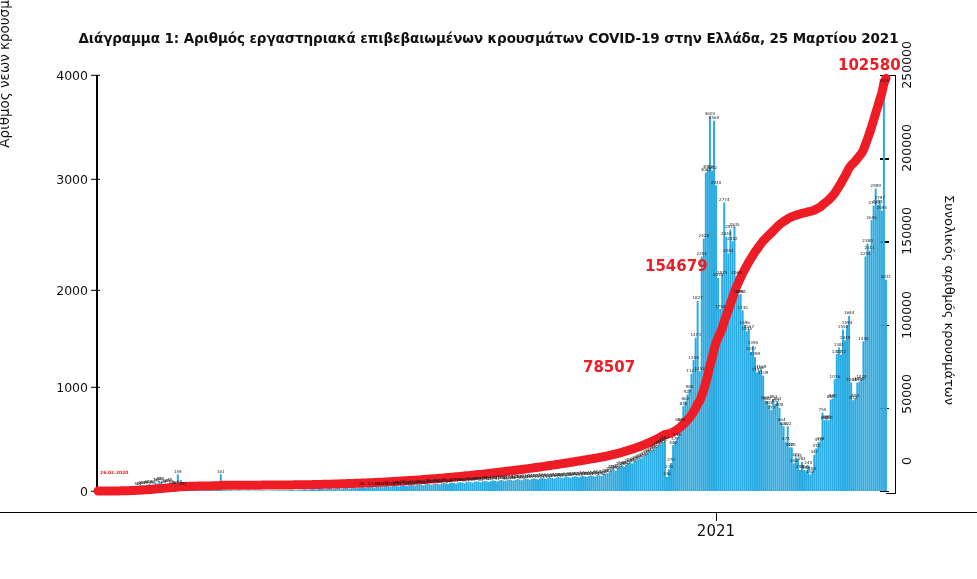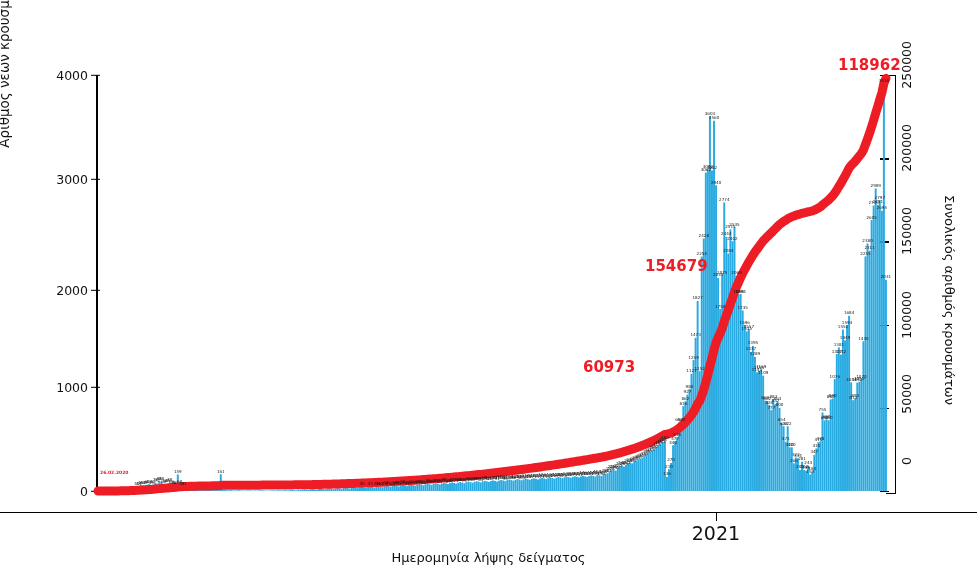"Διάγραμμα 1: Αριθμός εργαστηριακά" div.chart-title { html: none -> <div>Διάγραμμα 1: Αριθμός εργαστηριακά επιβεβαιωμένων κρουσμάτων COVID-19 στην Ελλάδα, 25 Μαρτίου 2021</div> }
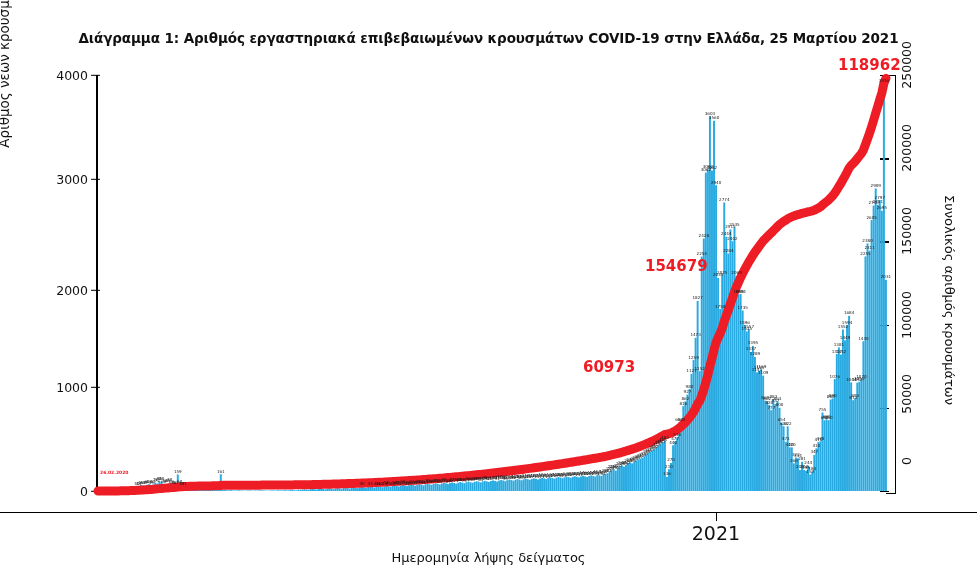"118962" div.annot { text: 118962 -> 102580 }
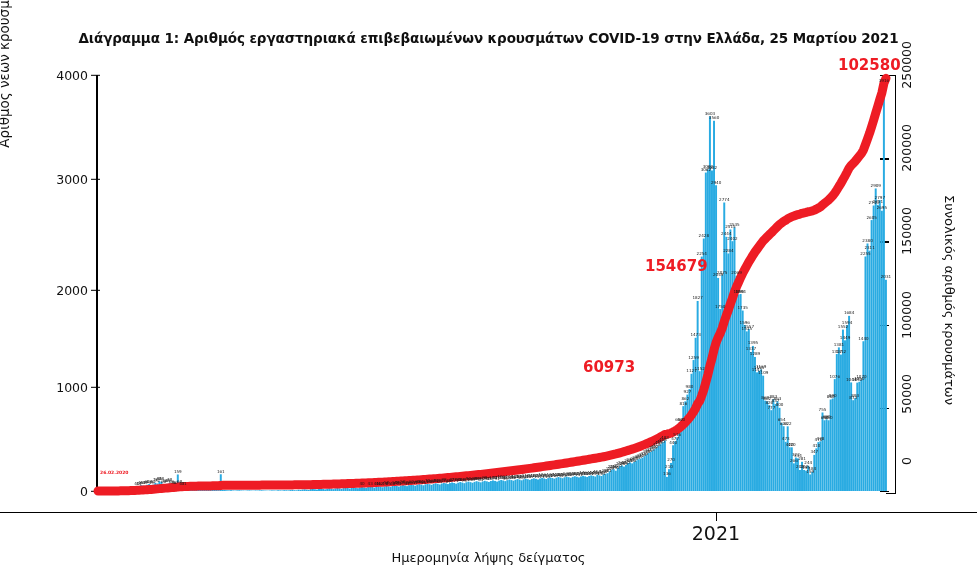"60973" div.annot { text: 60973 -> 78507 }
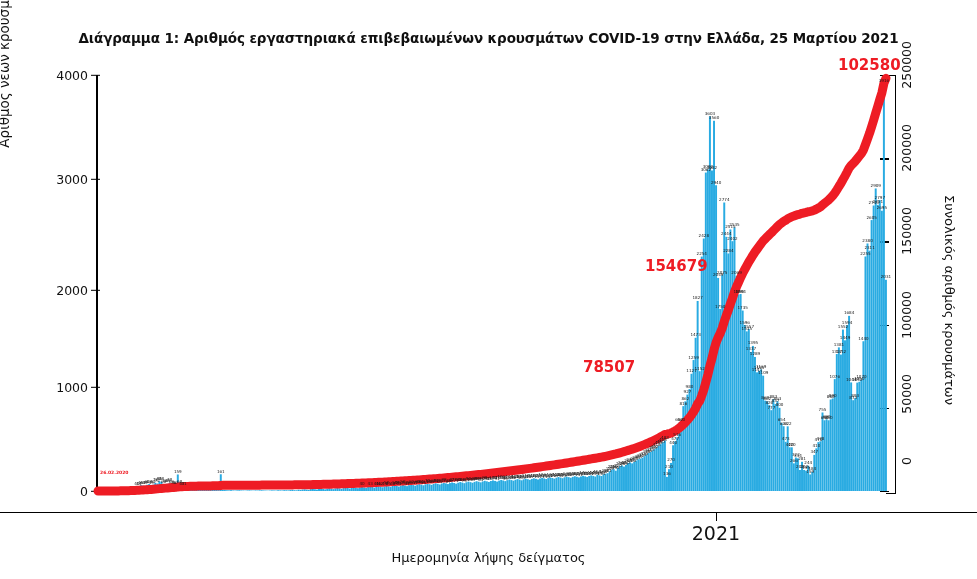"2021" .xtick-label { font-size: 19px -> 15px }
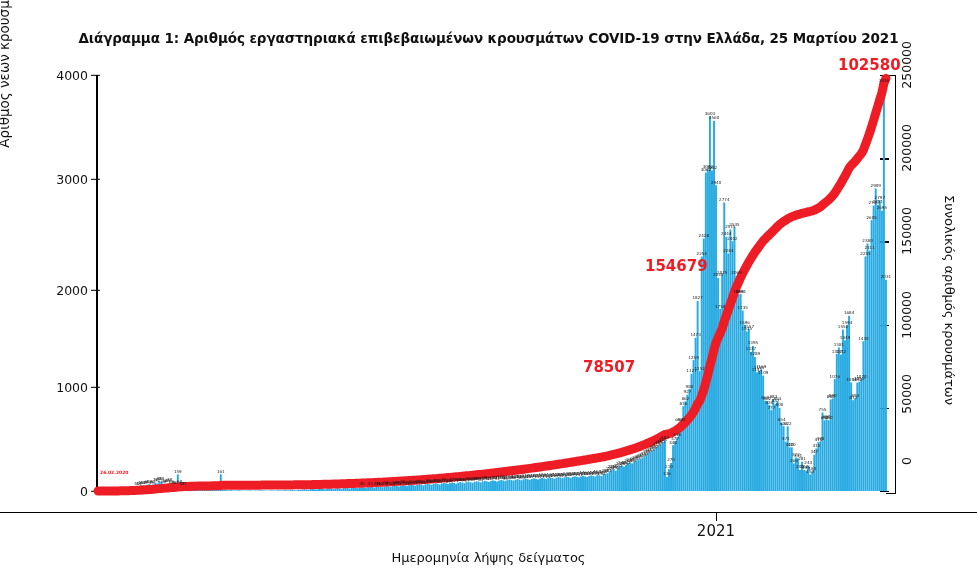"Ημερομηνία λήψης δείγματος" div.xlabel { html: <div>Ημερομηνία λήψης δείγματος</div> -> none }
